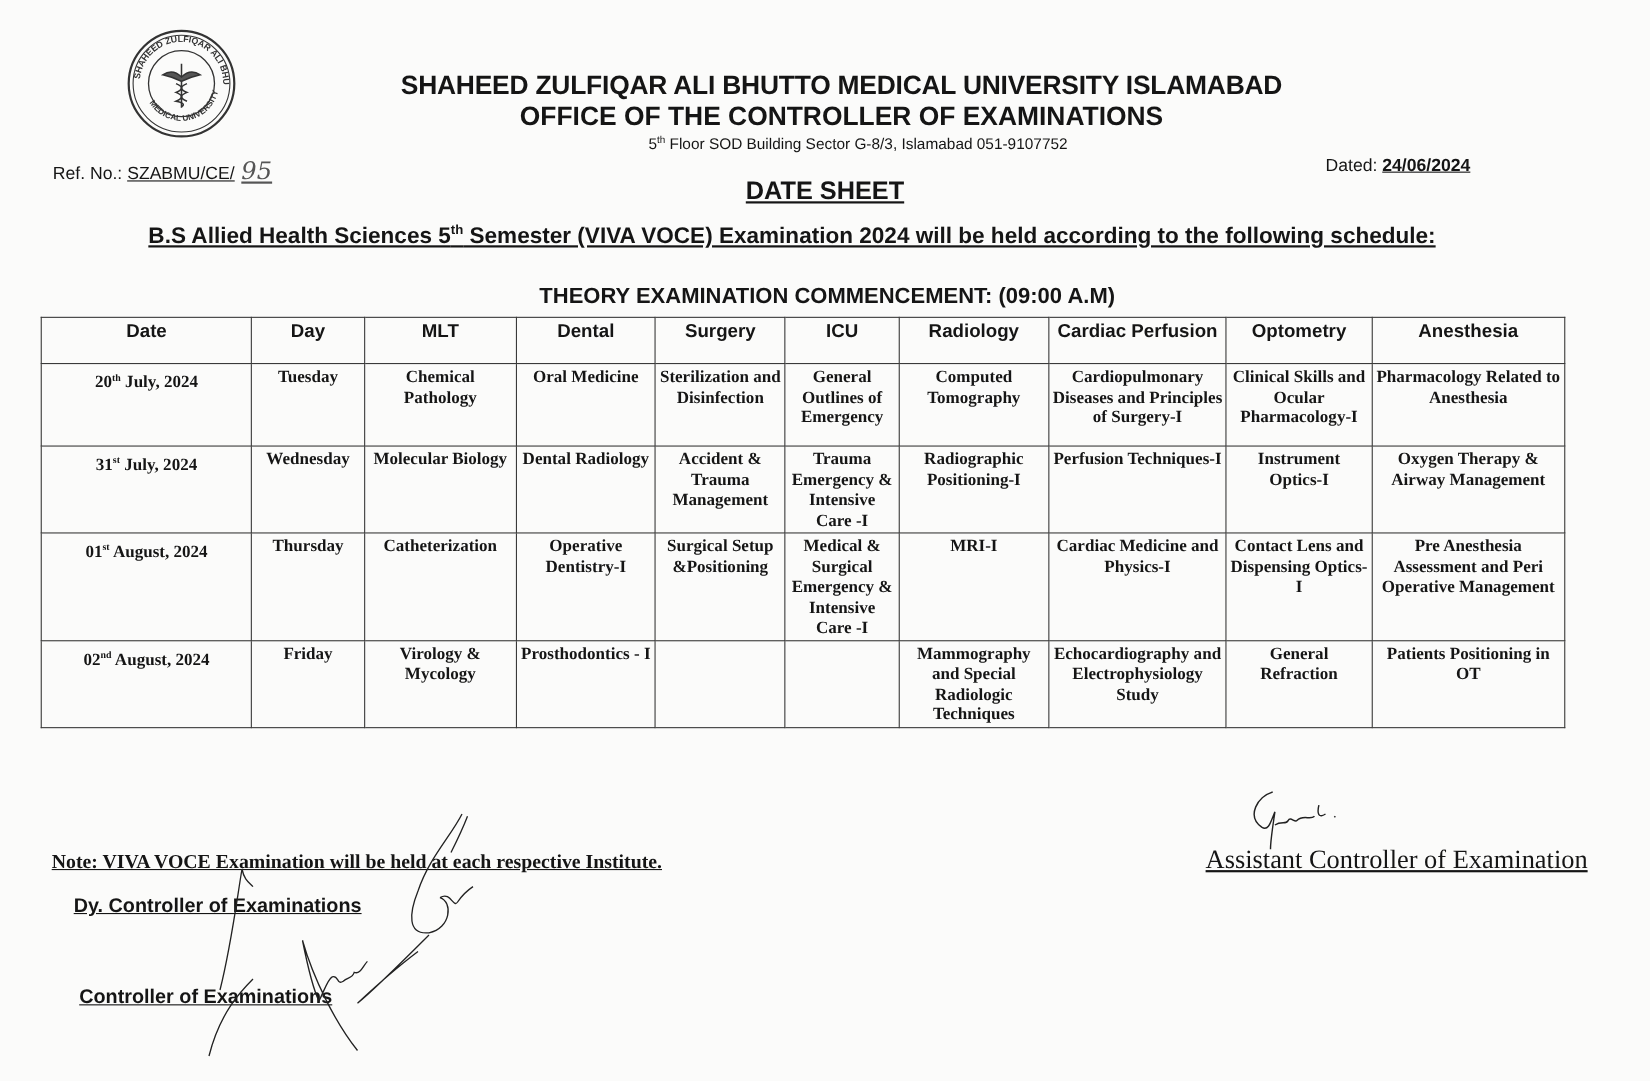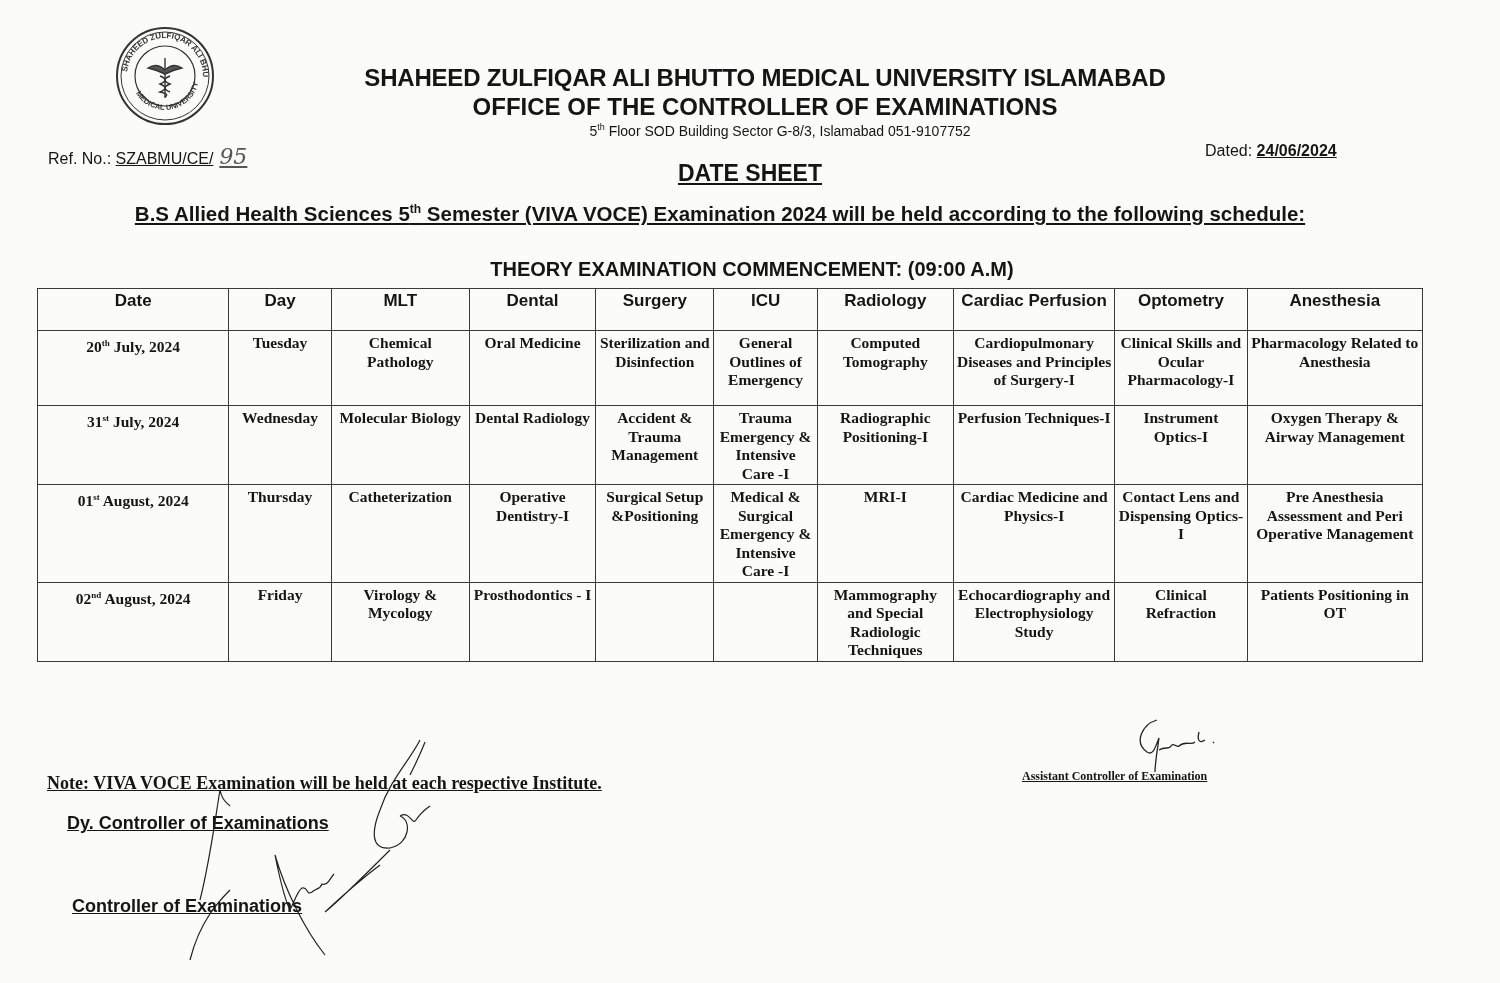"Clinical Refraction" td { text: Clinical -> General }
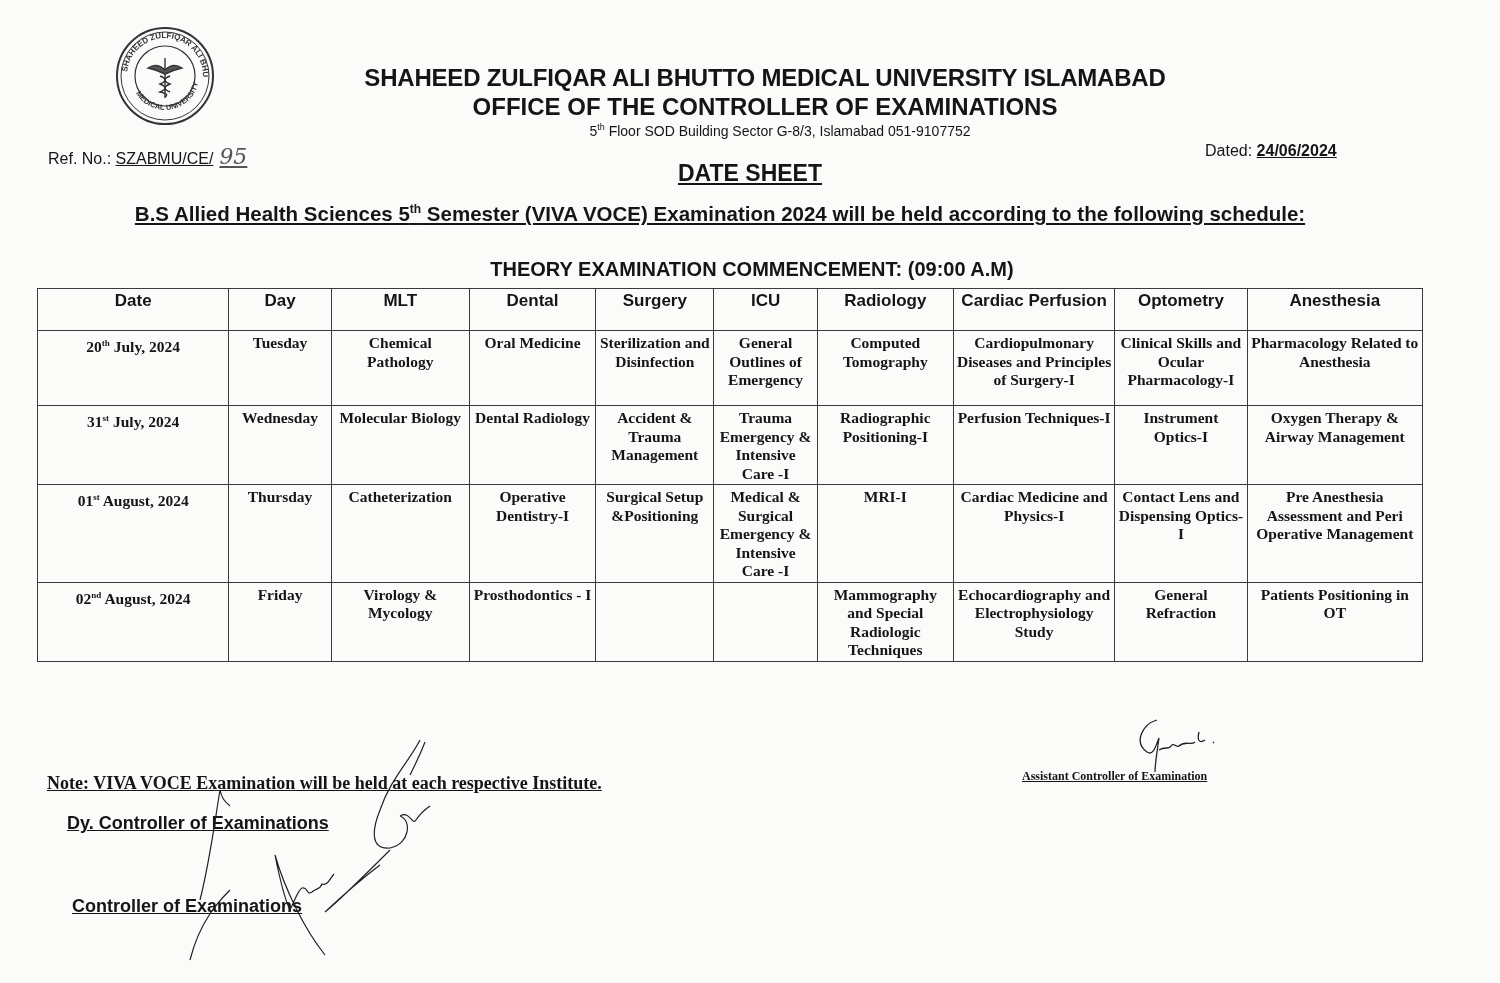"Assistant Controller of Examination" .asst { font-size: 12px -> 24px; font-weight: bold -> normal; left: 1022px -> 1096px }
